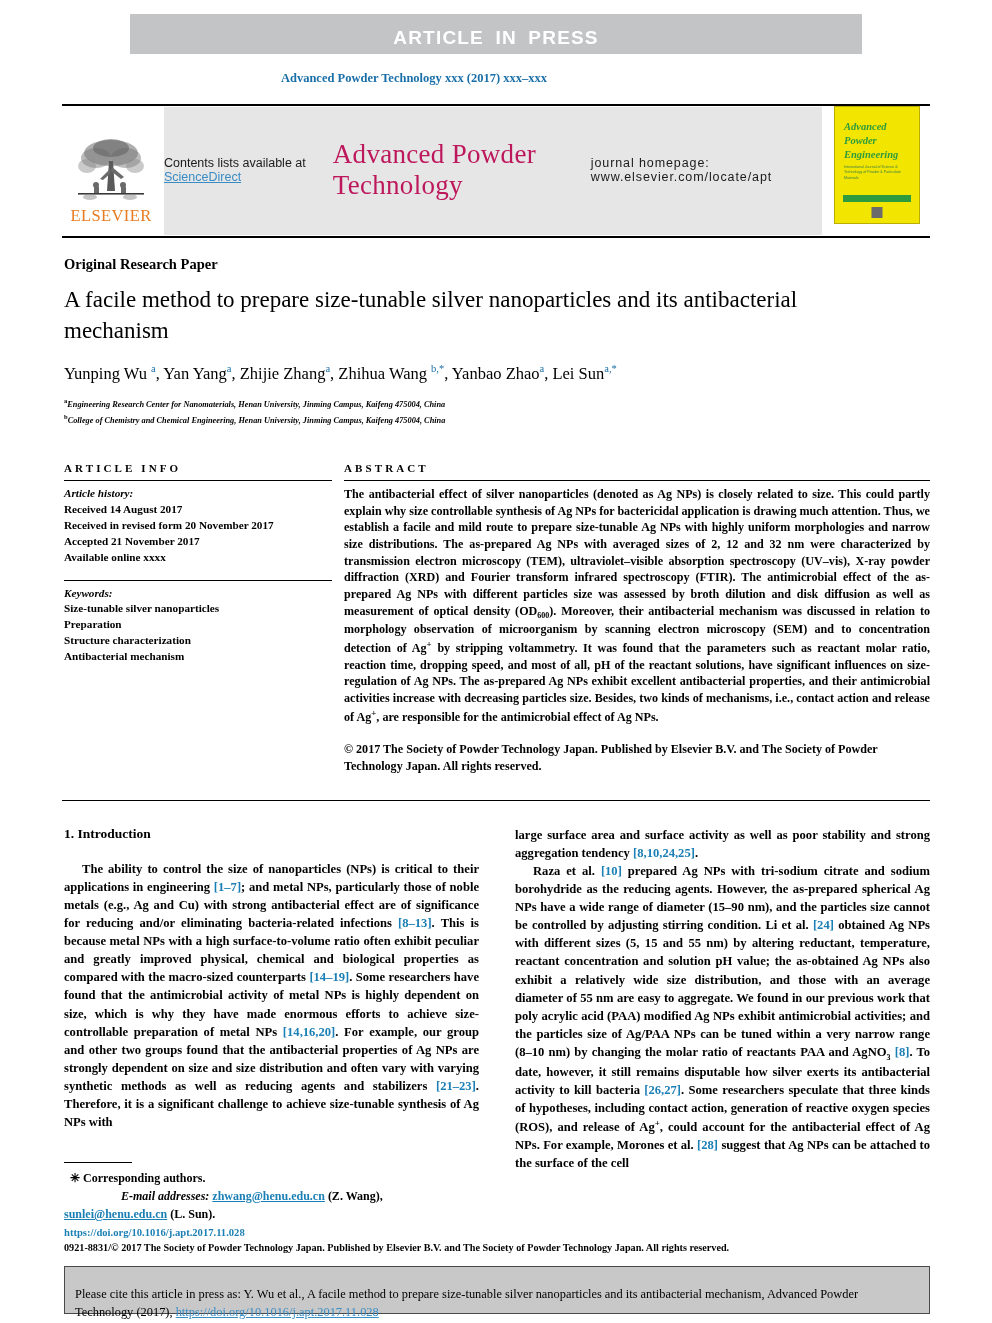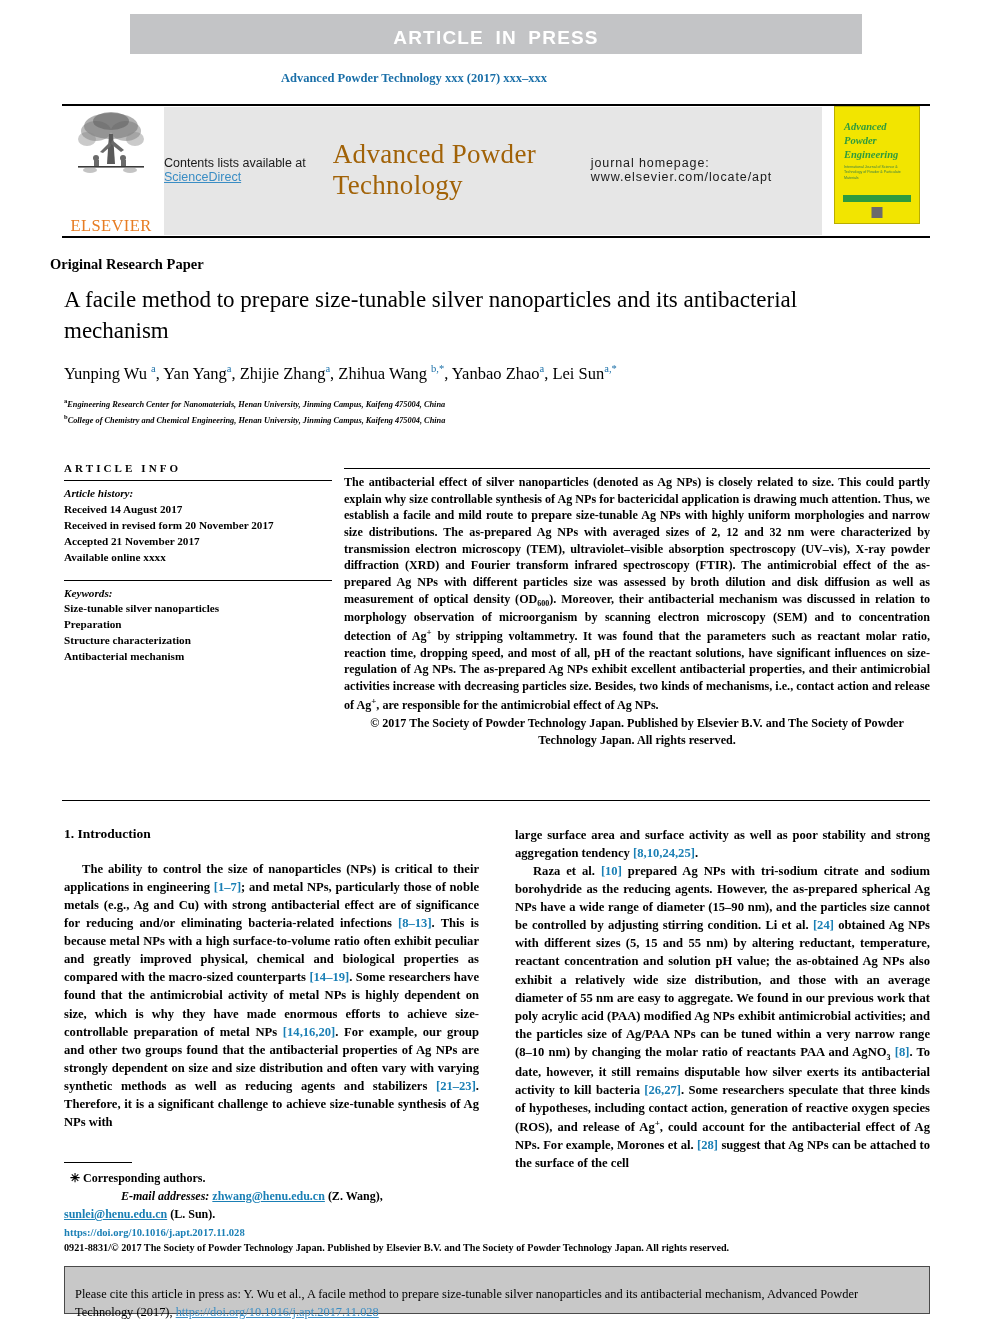"Advanced Powder Technology" .journal-name { color: #a16207 -> #be185d }
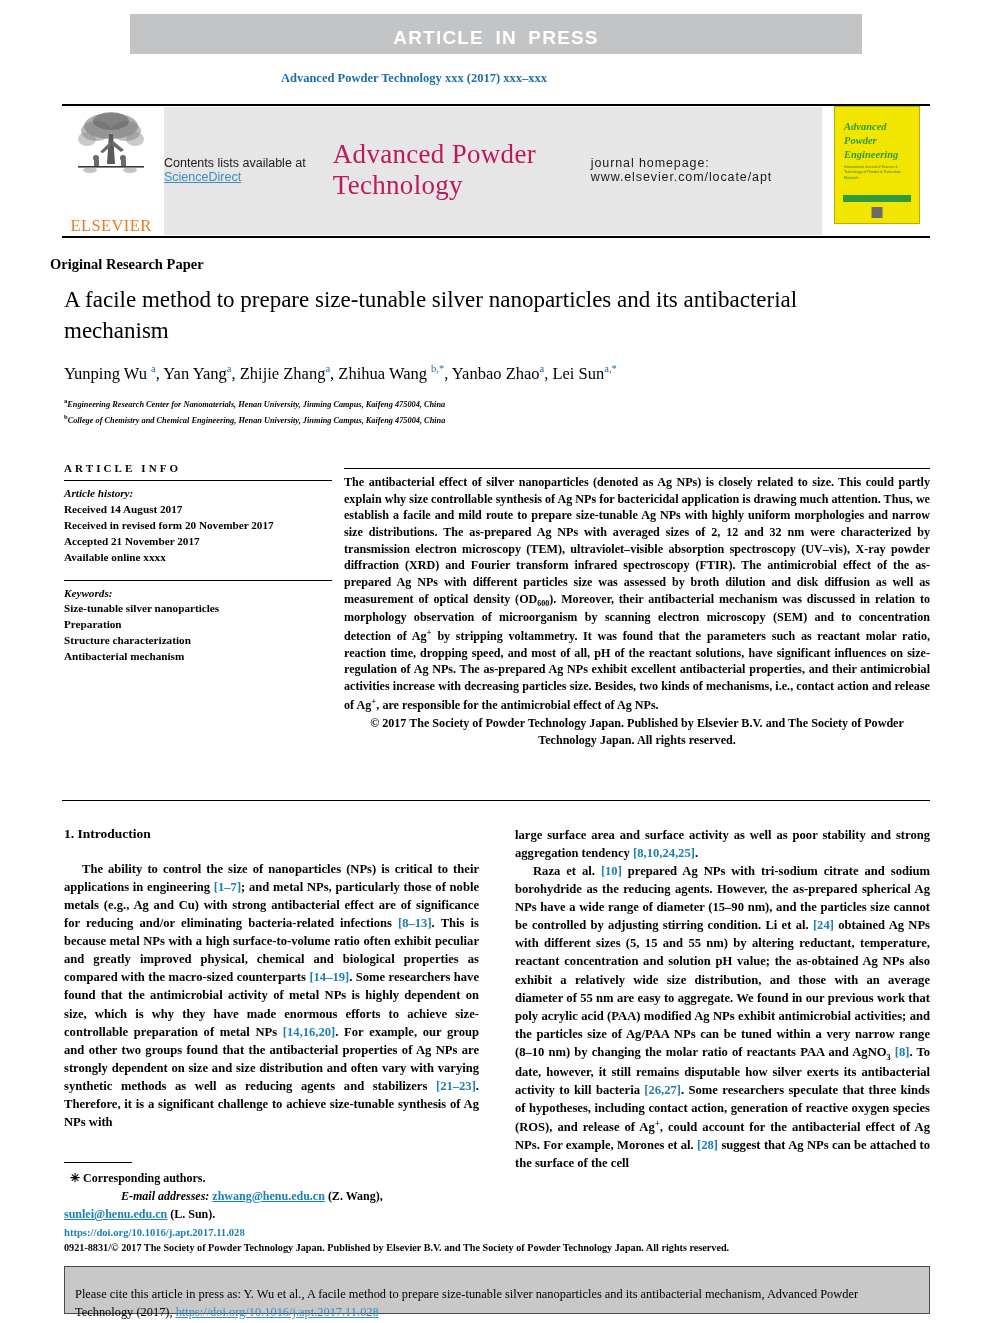"ELSEVIER" .elsevier-logo { justify-content: space-between -> flex-end; padding-bottom: 2px -> 12px }
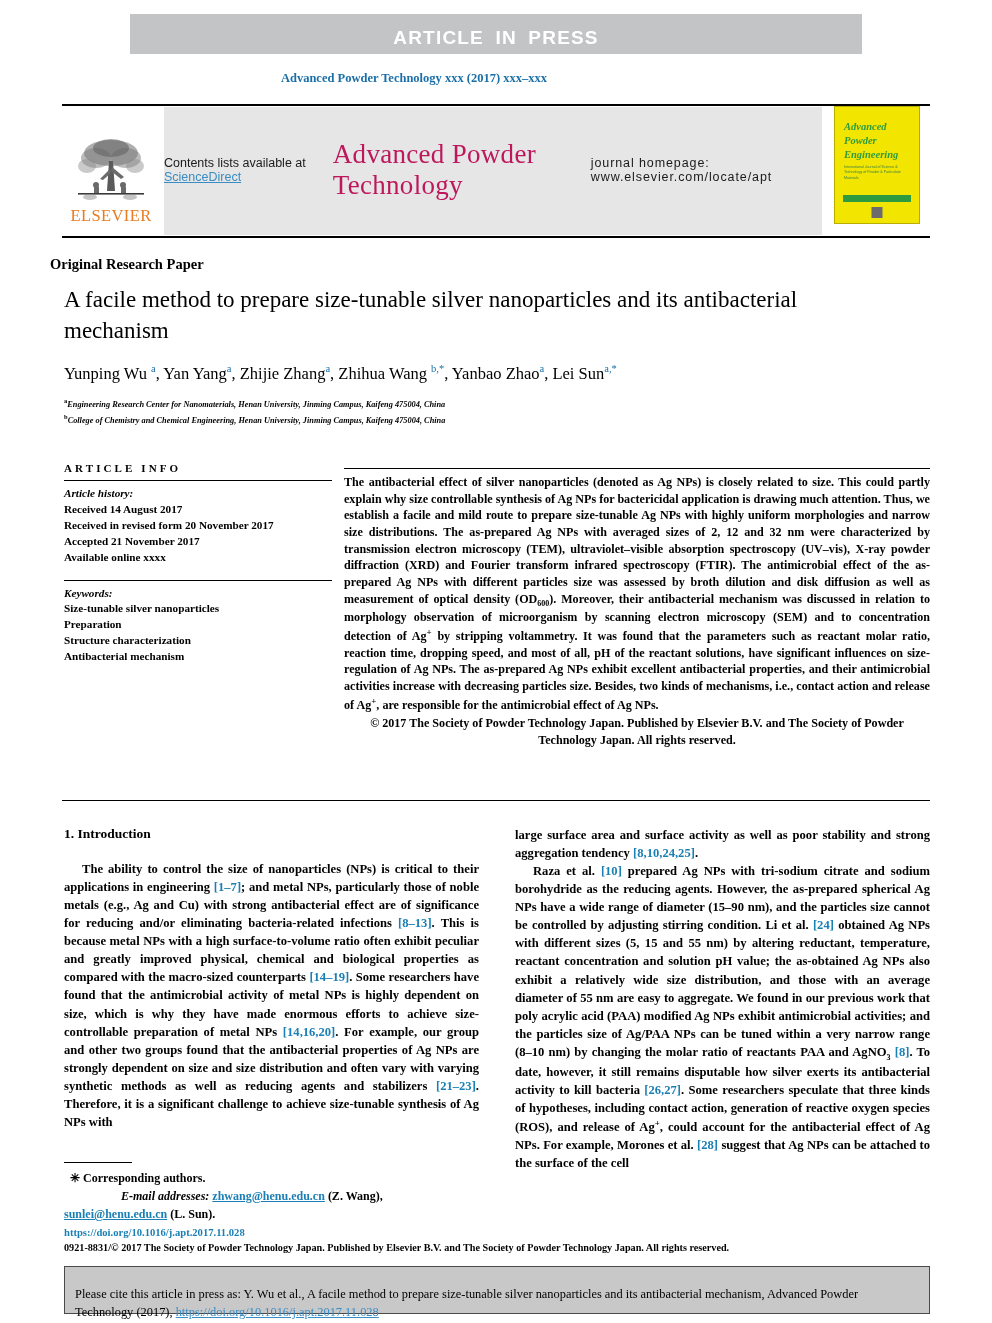"Original Research Paper" .orp { left: 50px -> 64px }
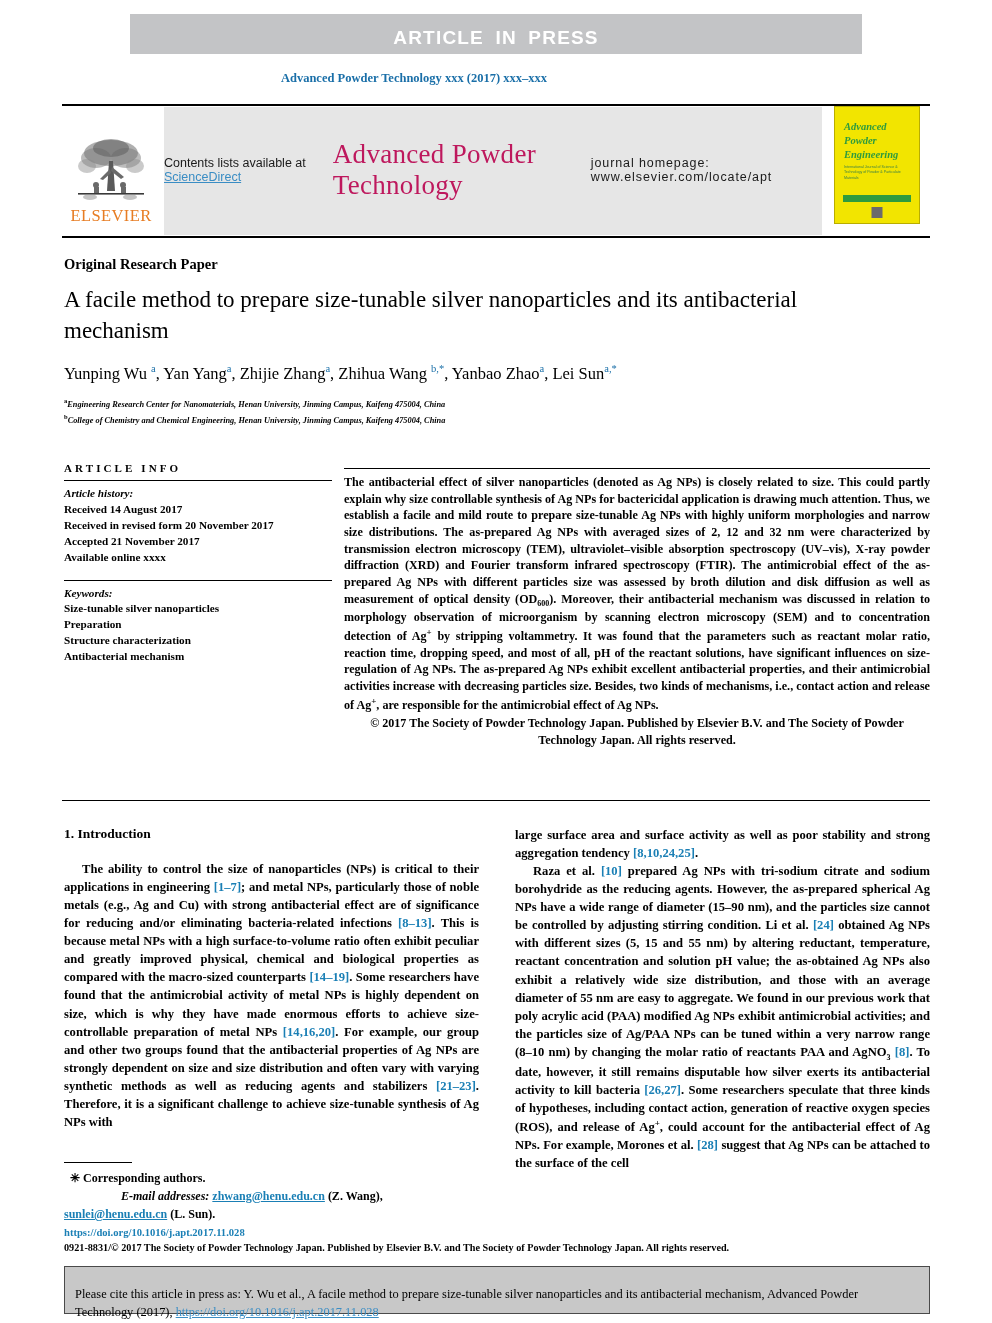"ABSTRACT" div.sec-head { html: none -> <div>ABSTRACT</div> }
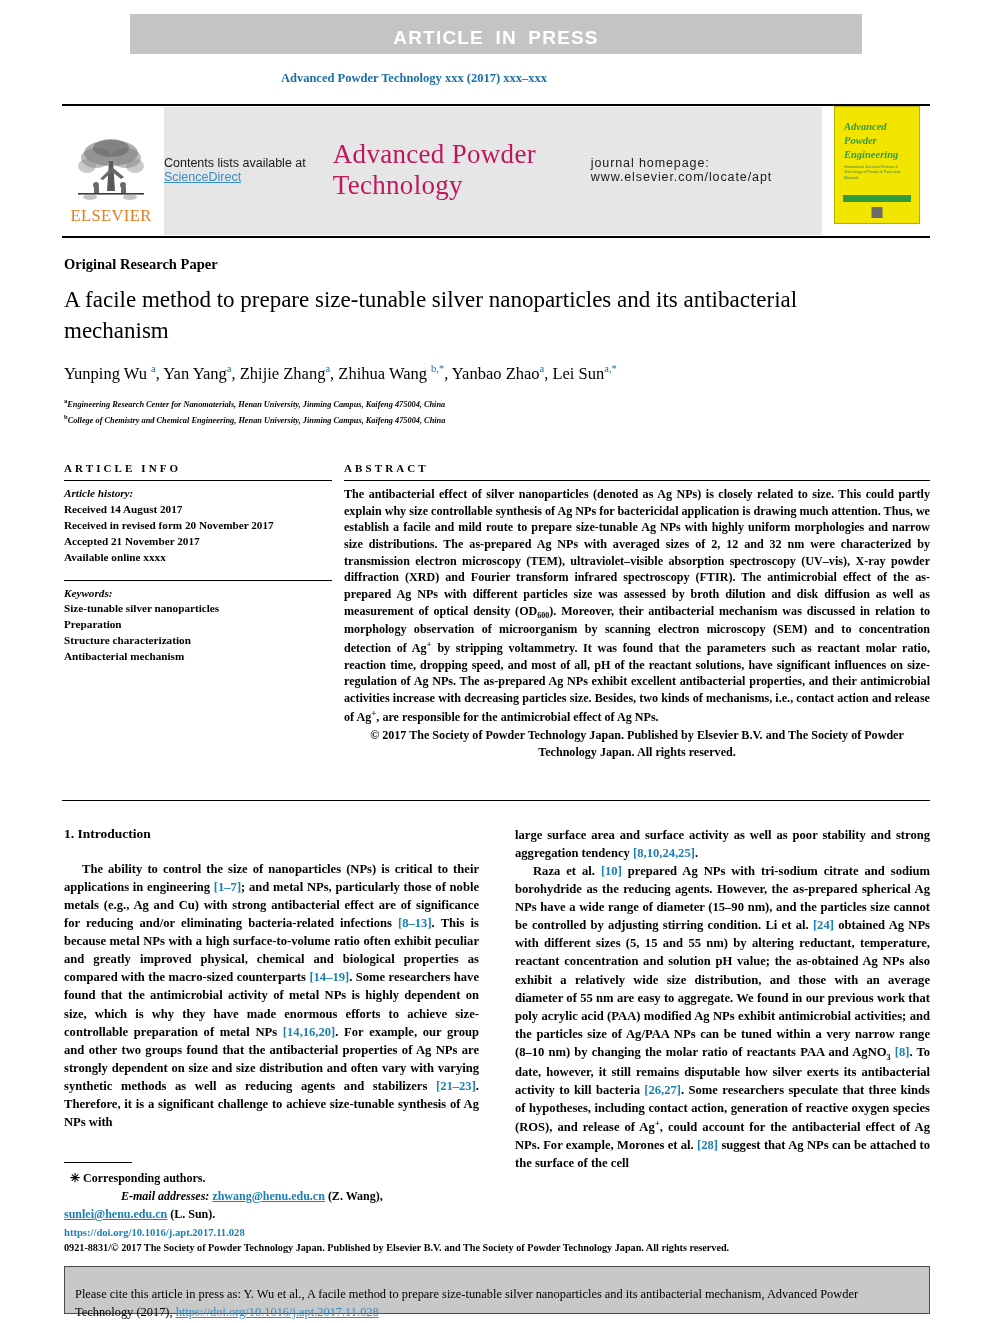"© 2017 The Society of" .abstract-copyright { margin-top: 2px -> 16px; text-align: center -> left }
